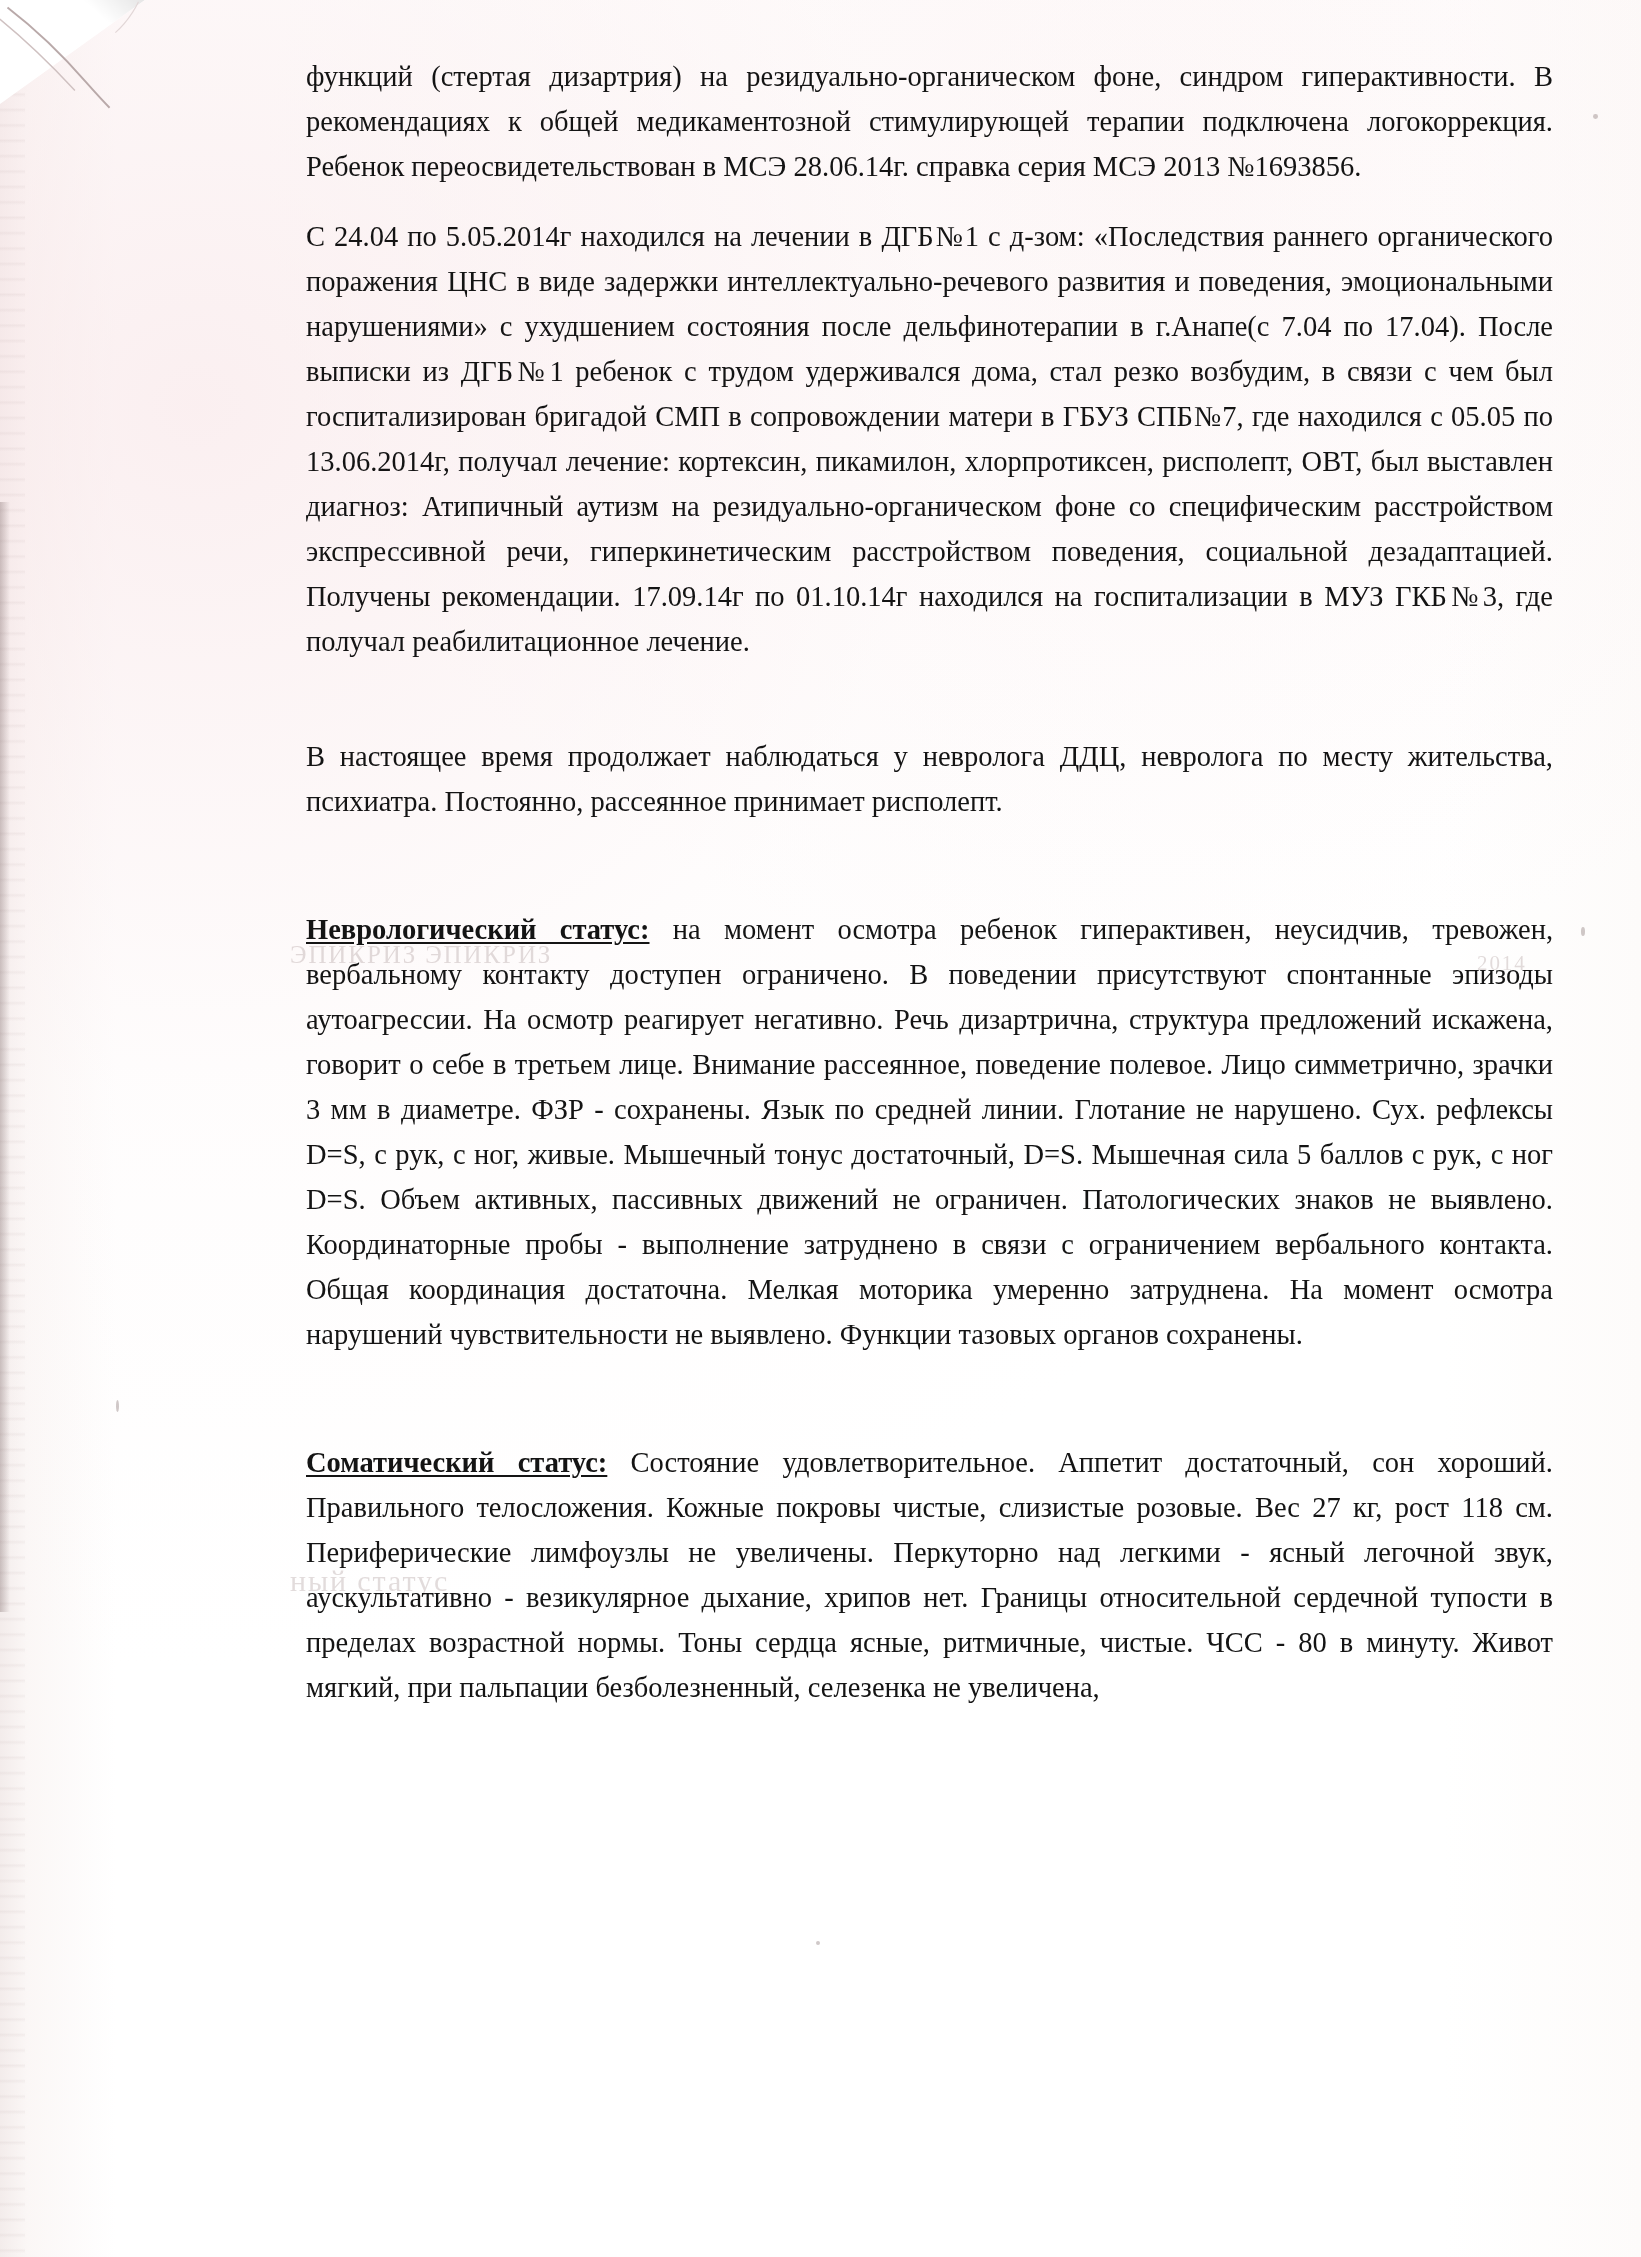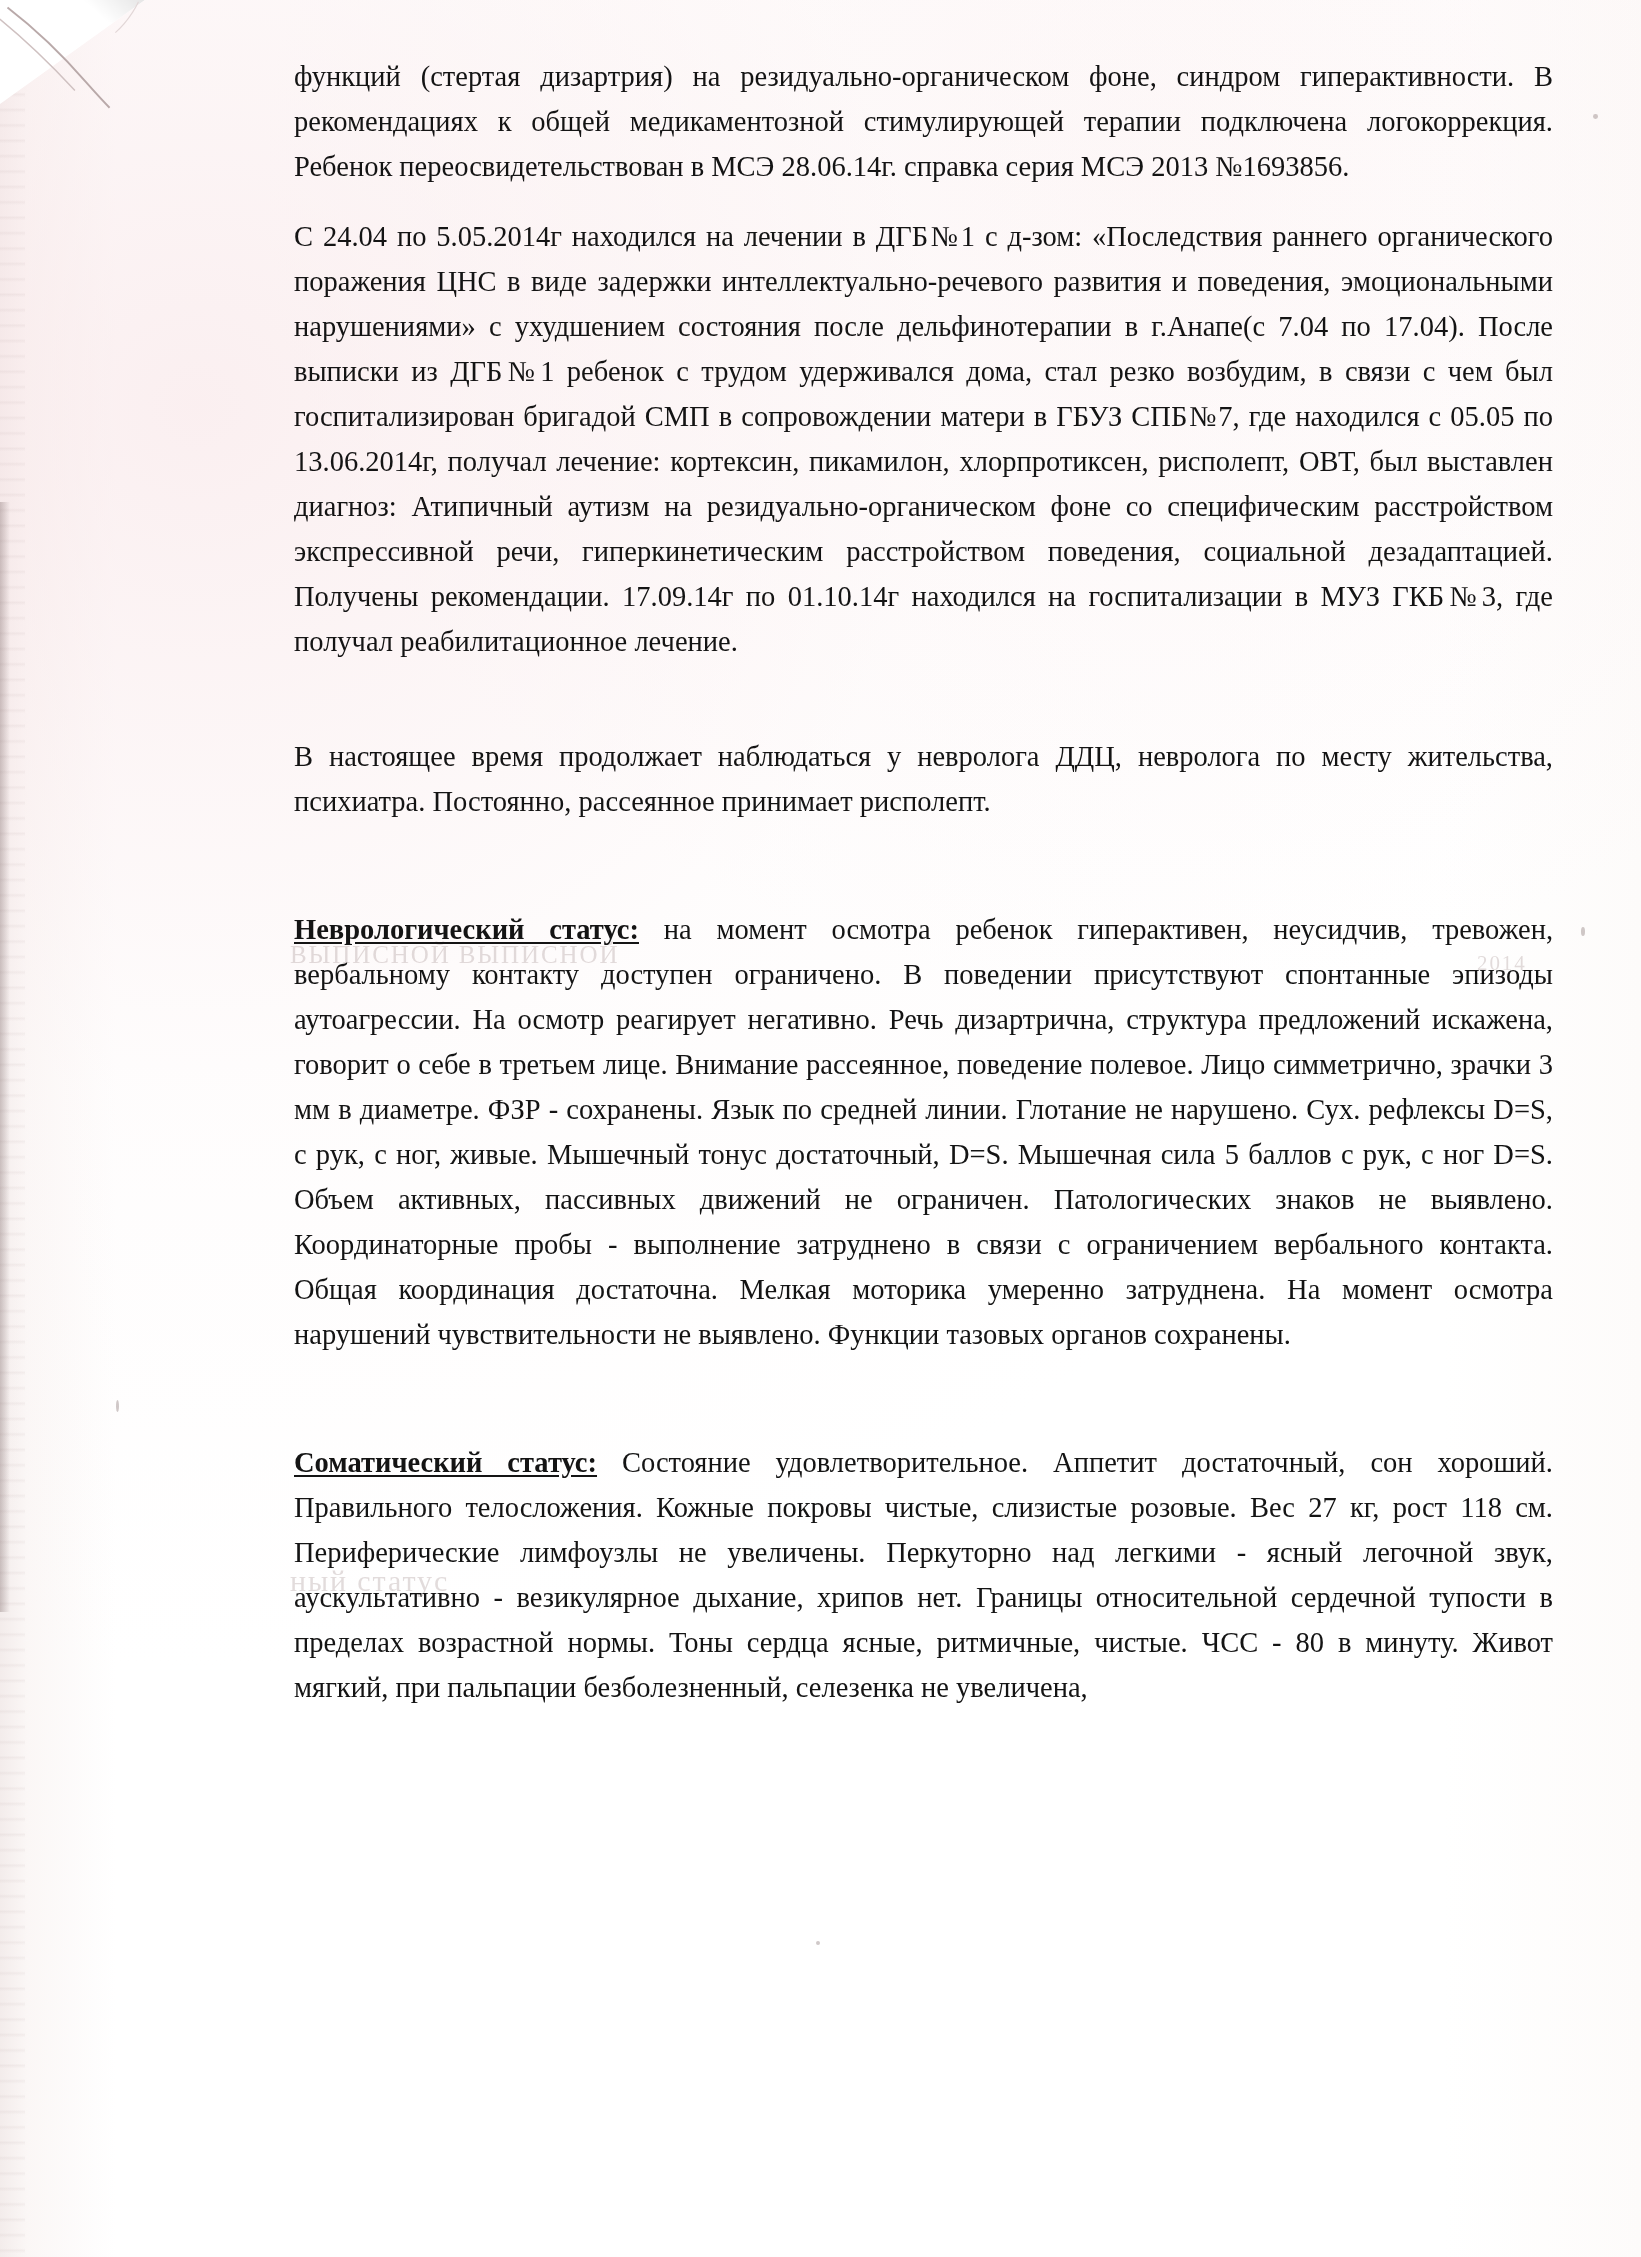"функций (стертая дизартрия) на" #doc p { margin: 0 0 29px 4px -> 0 0 29px 16px }
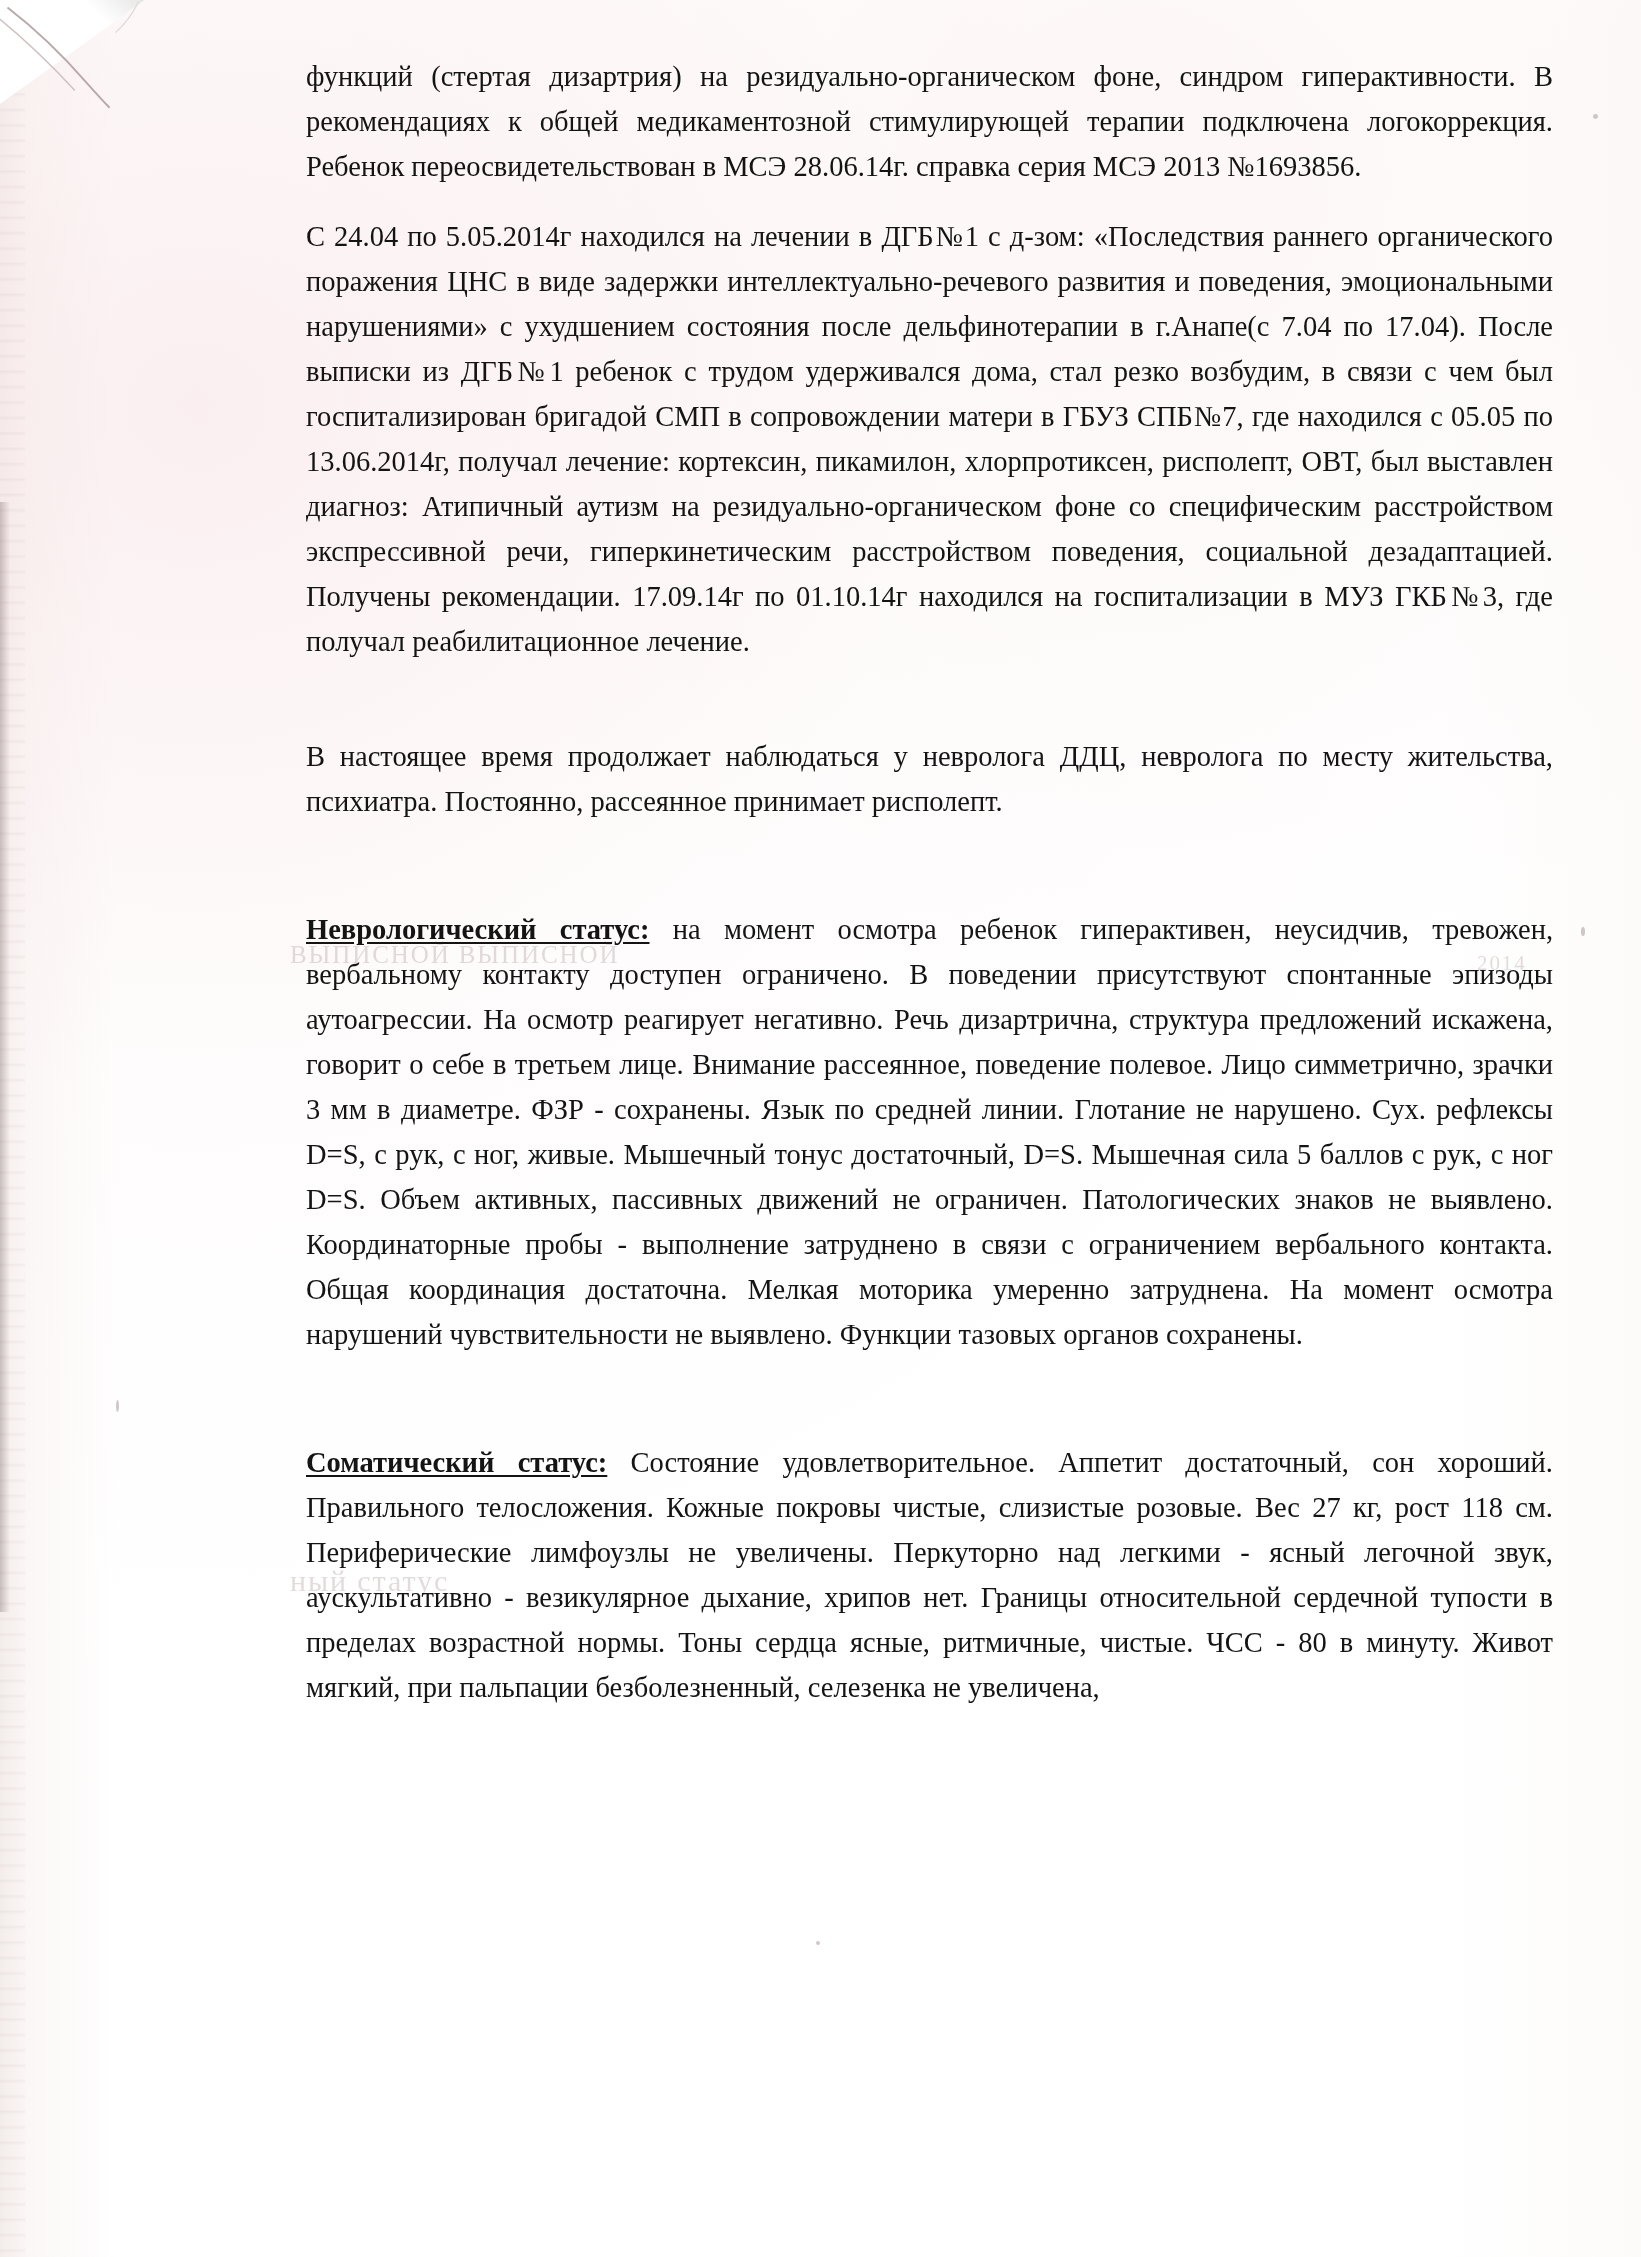"ВЫПИСНОЙ ВЫПИСНОЙ" div.ghost { text: ВЫПИСНОЙ ВЫПИСНОЙ -> ЭПИКРИЗ ЭПИКРИЗ }
